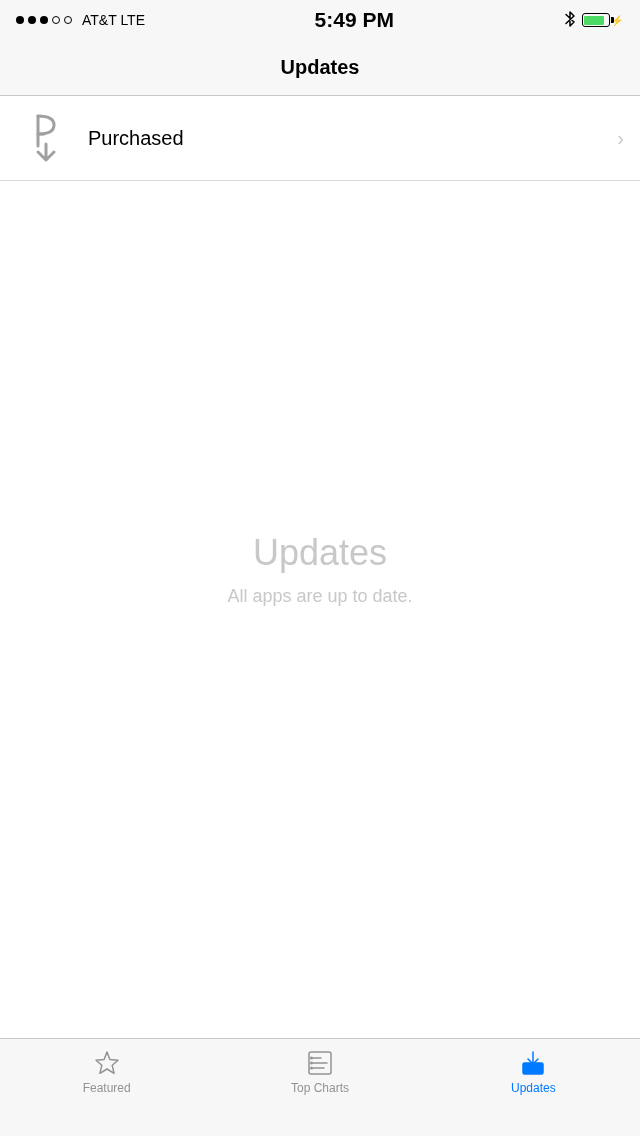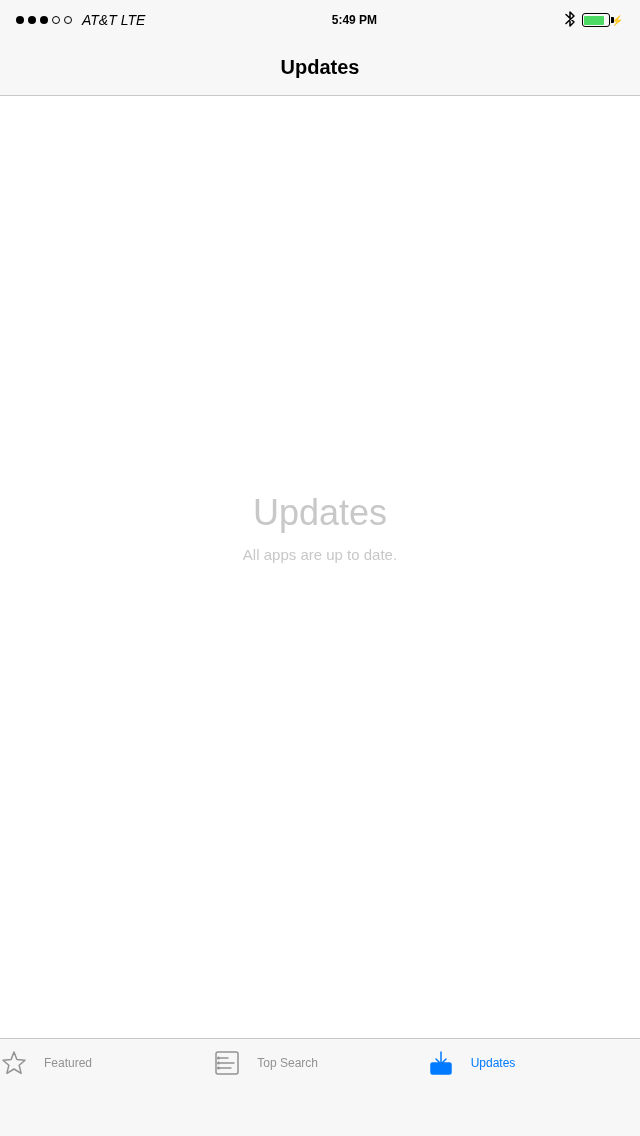"AT&T LTE" .carrier-text { font-style: italic -> none }
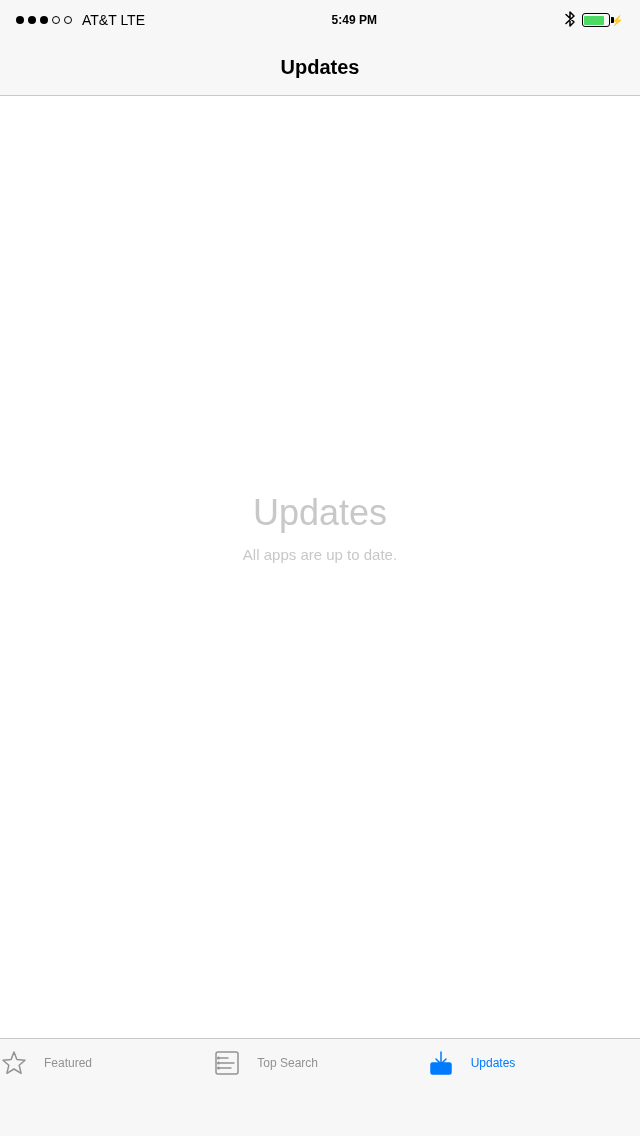"5:49 PM" .status-center { font-size: 12px -> 21px }
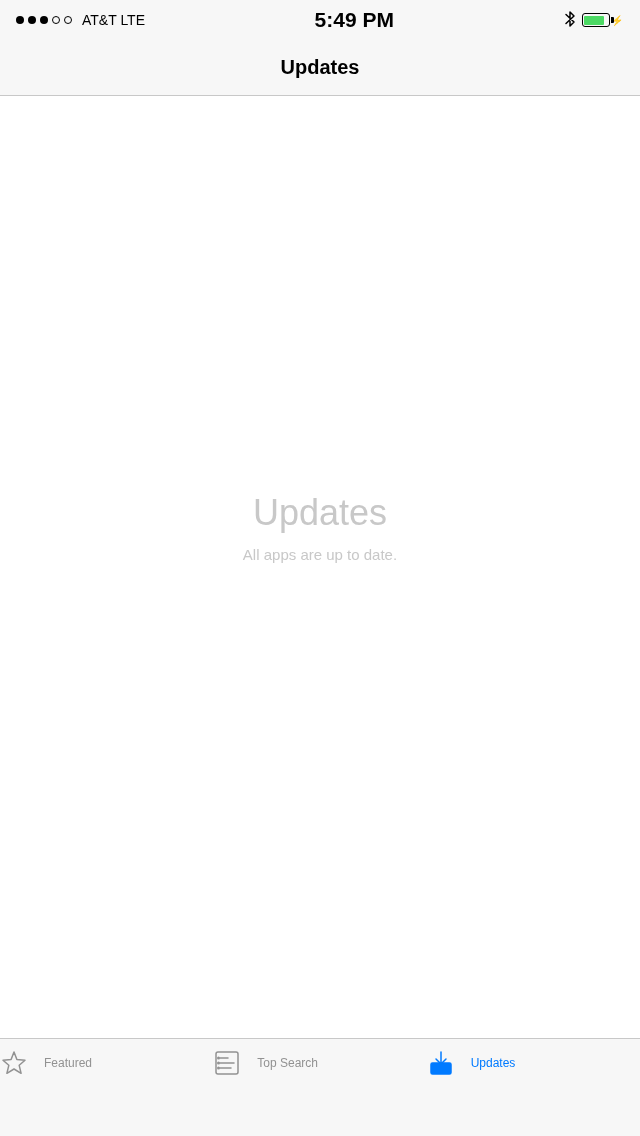"Purchased" div.purchased-row { html: none -> <div> <div> <svg> <path></path> <path></path> <path></path> </svg> </div> <span>Purchased</span> <span>›</span> </div> }
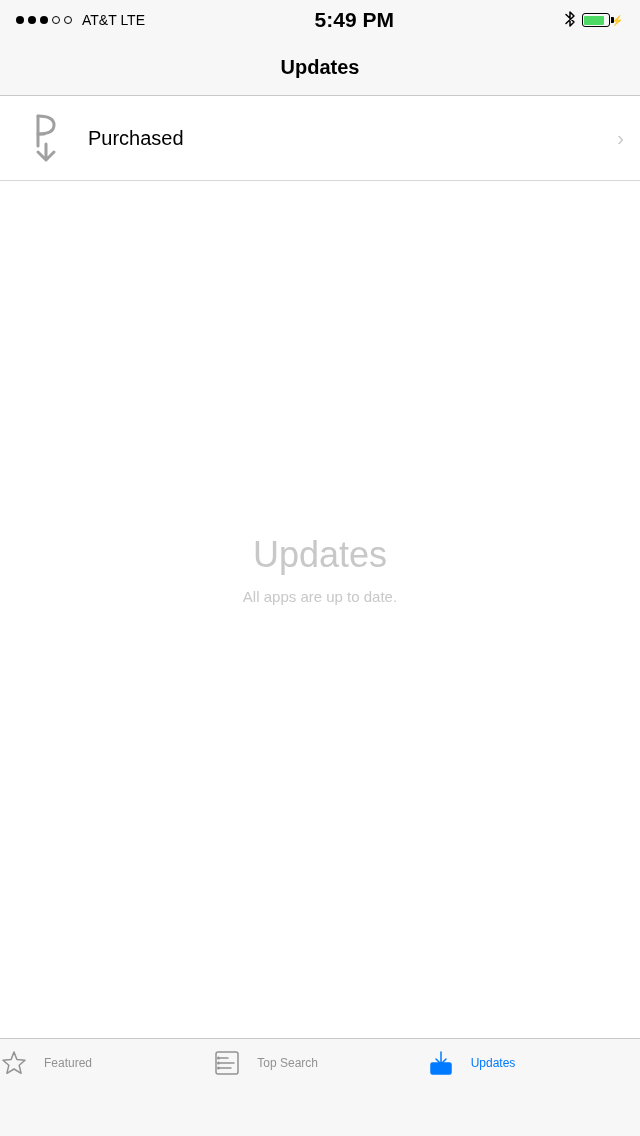"All apps are up to" .empty-subtitle { font-size: 15px -> 18px }
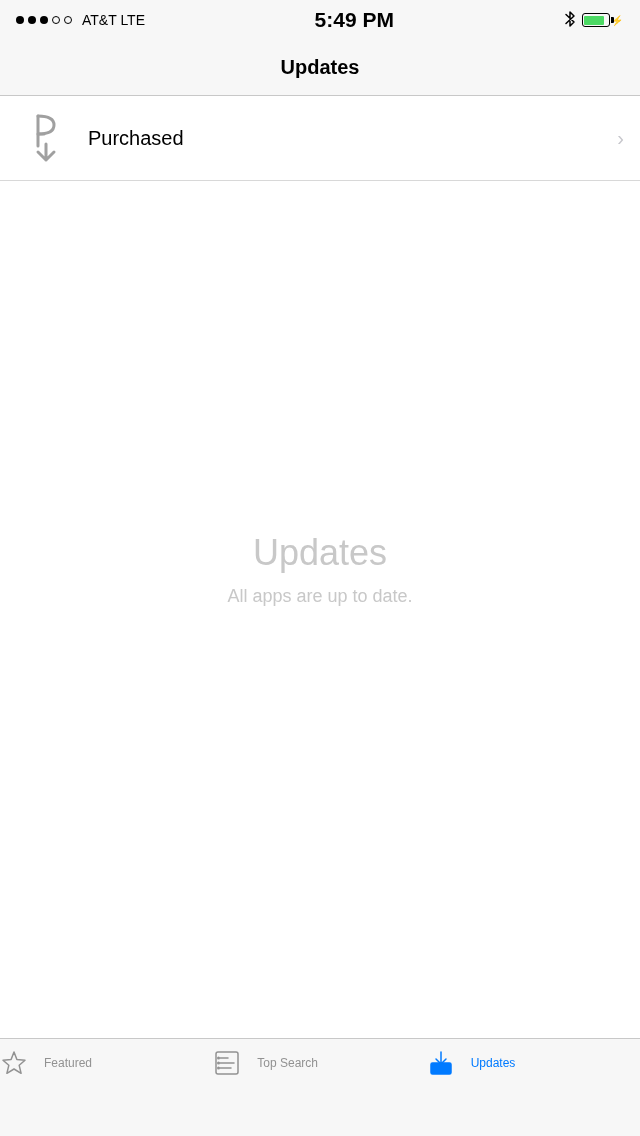"Featured" .tab-item { flex-direction: none -> column; gap: 16px -> 4px }
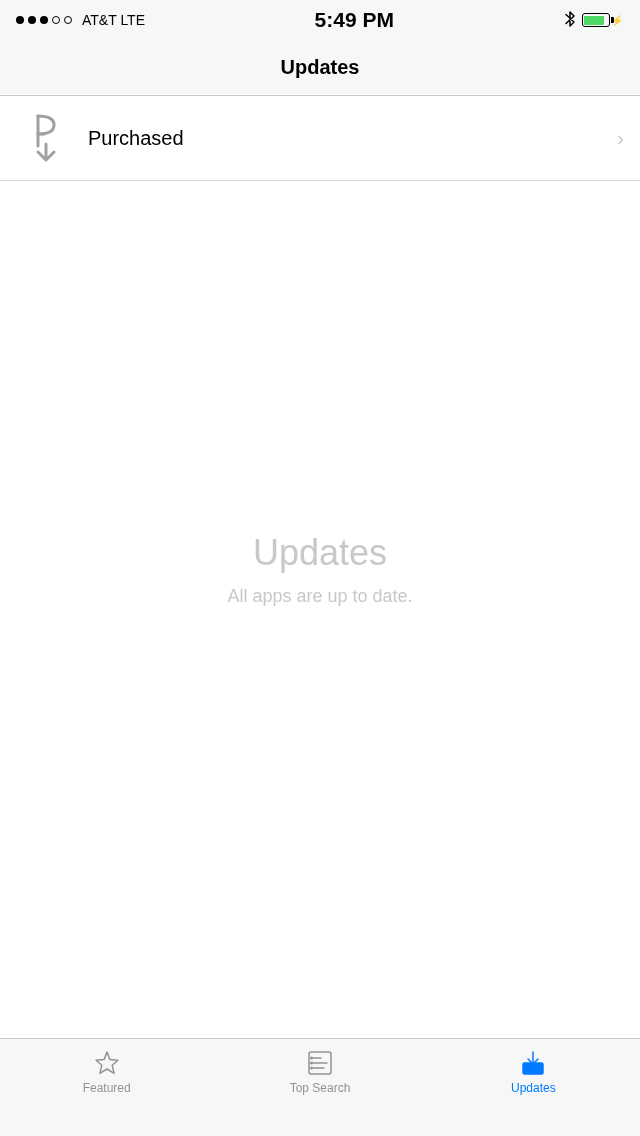"Top Search" span.tab-label { text: Search -> Charts }
